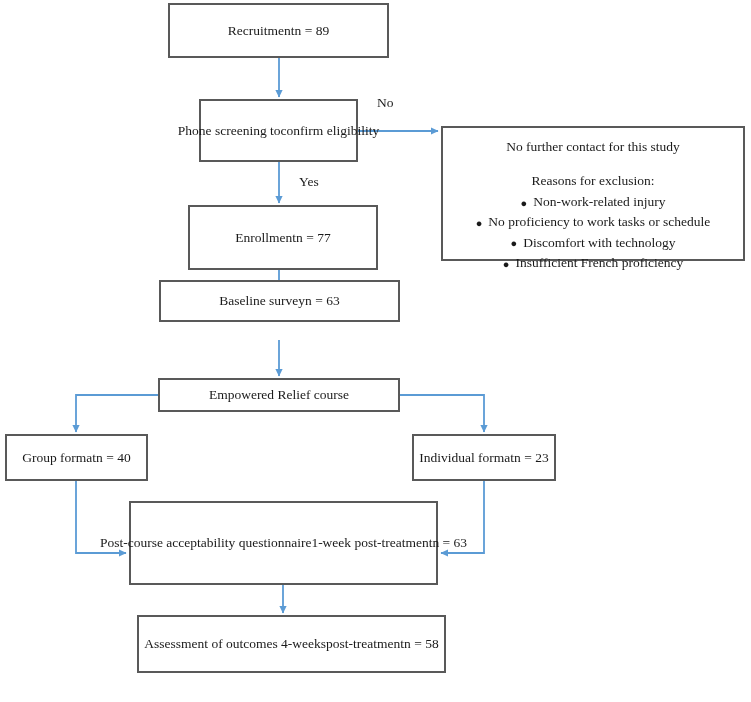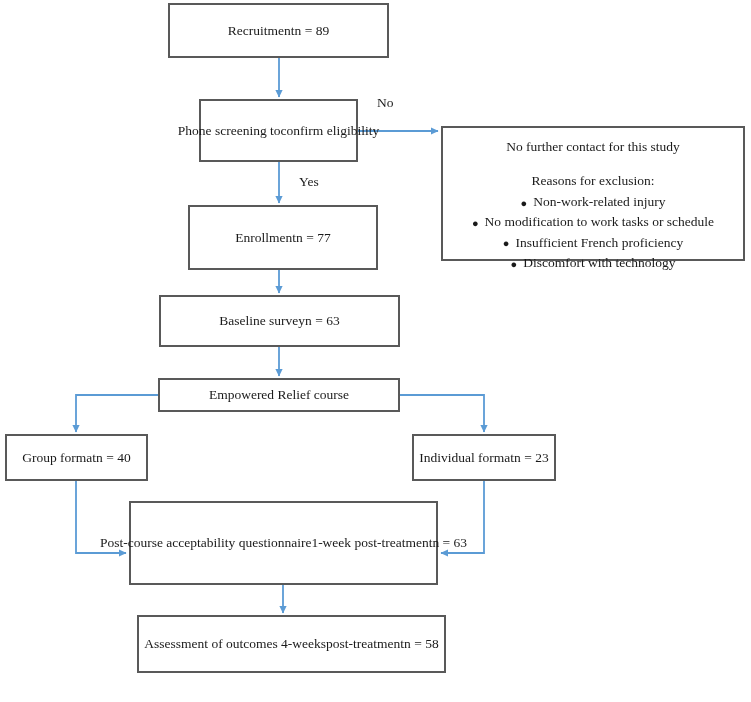"No modification to work tasks" span { text: modification -> proficiency }
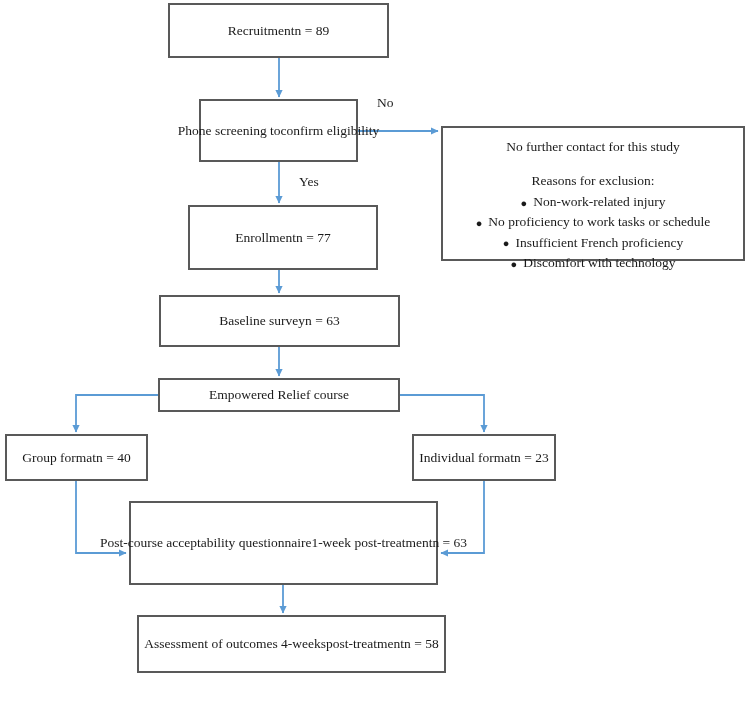"● Insufficient French proficiency" li { order: before "● Discomfort with technology" -> after "● Discomfort with technology" }
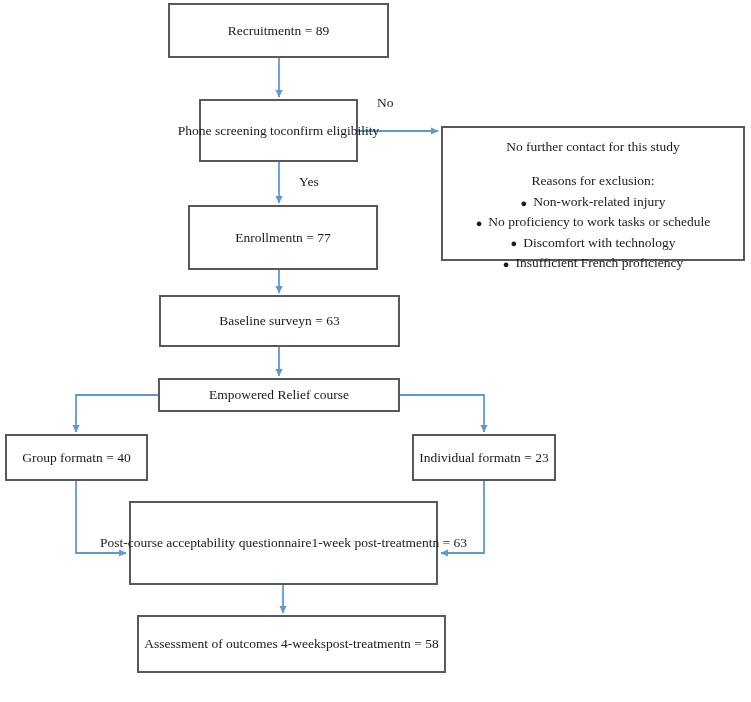"Baseline survey" div.node { height: 52px -> 42px; top: 295px -> 280px }
